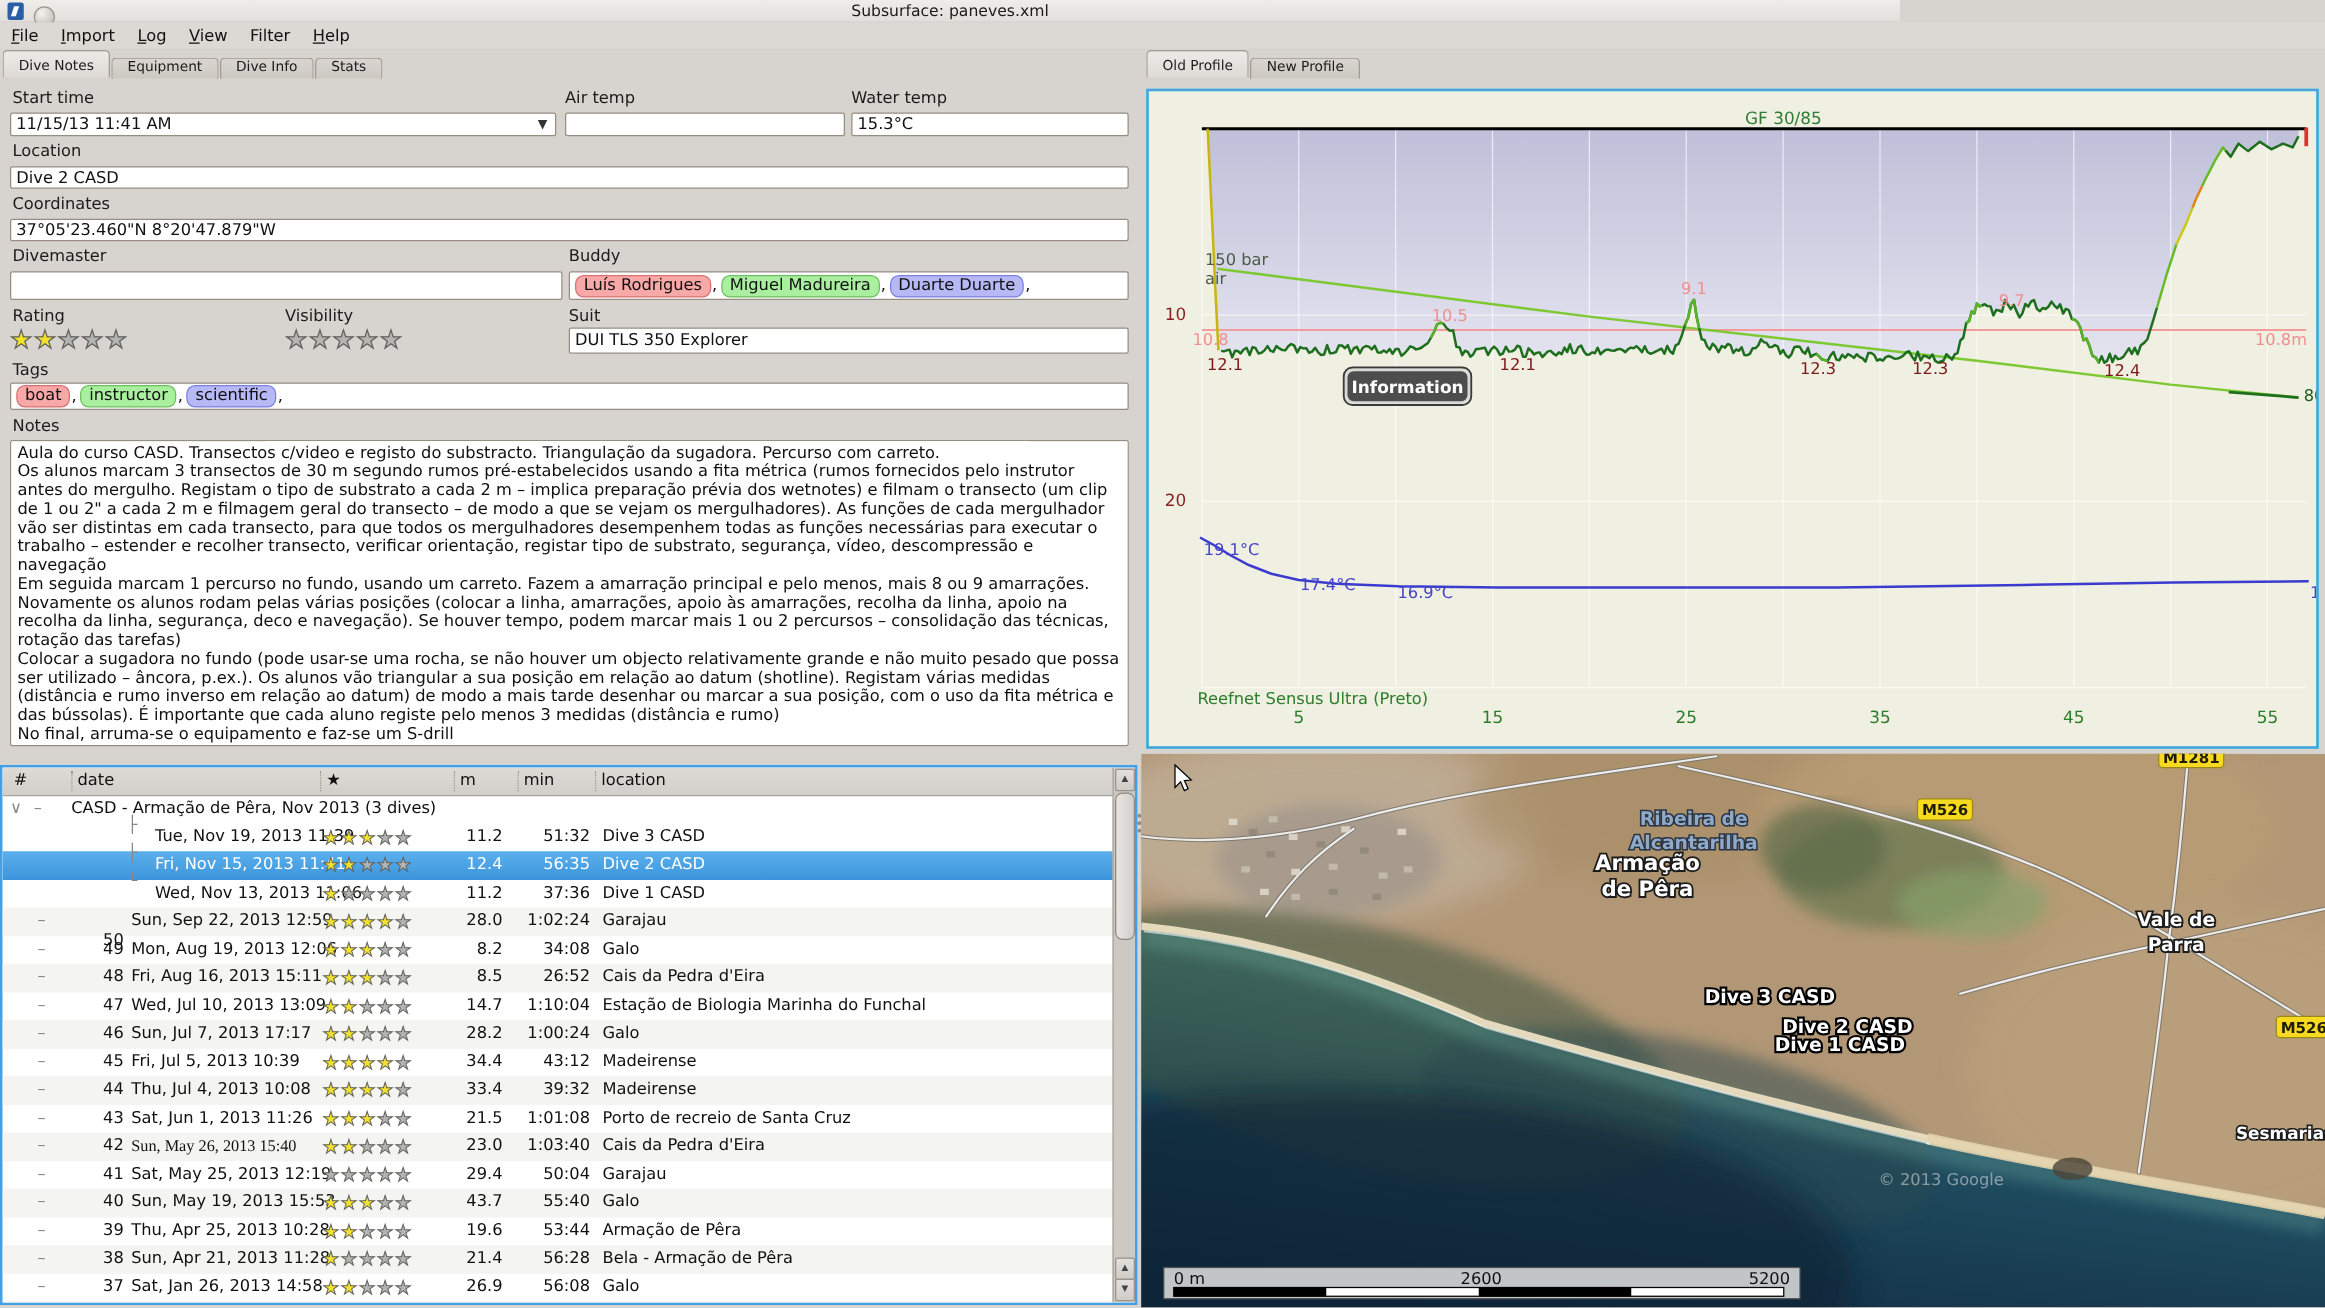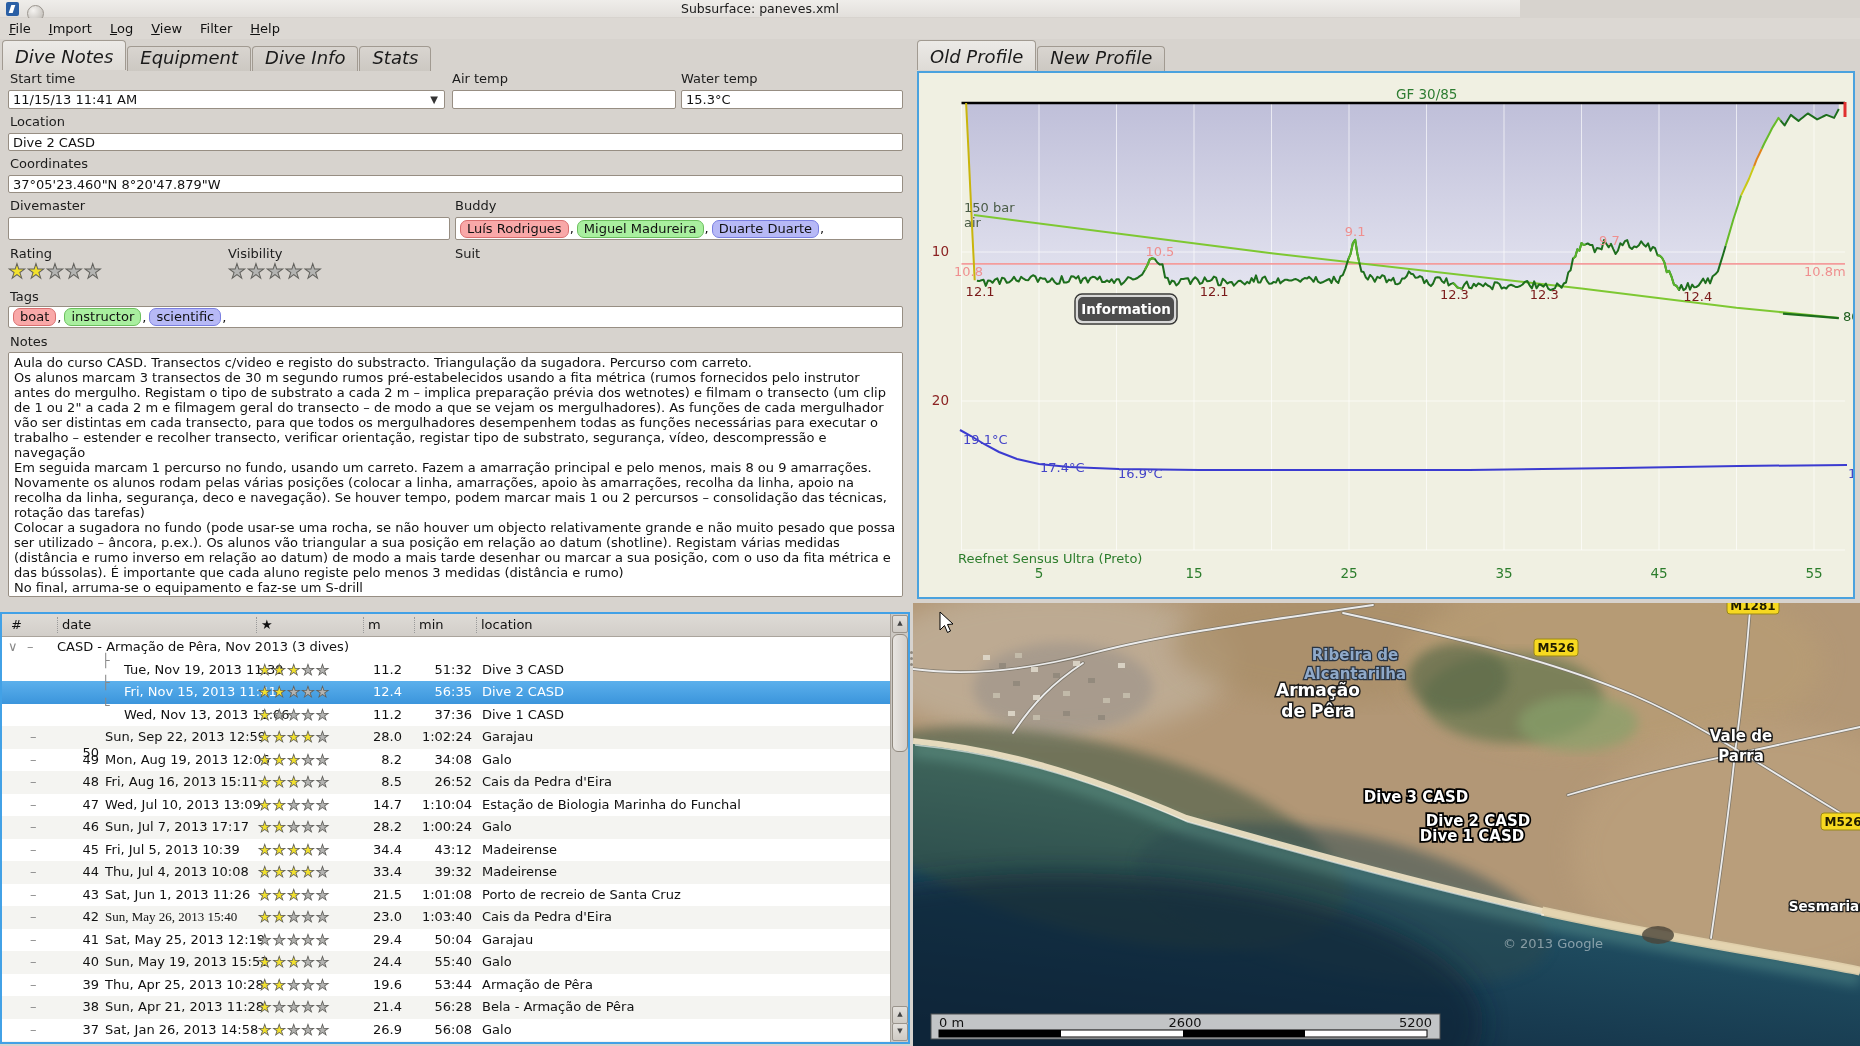"Dive Notes" .tab { font-size: 18px -> 11px; font-style: italic -> none }
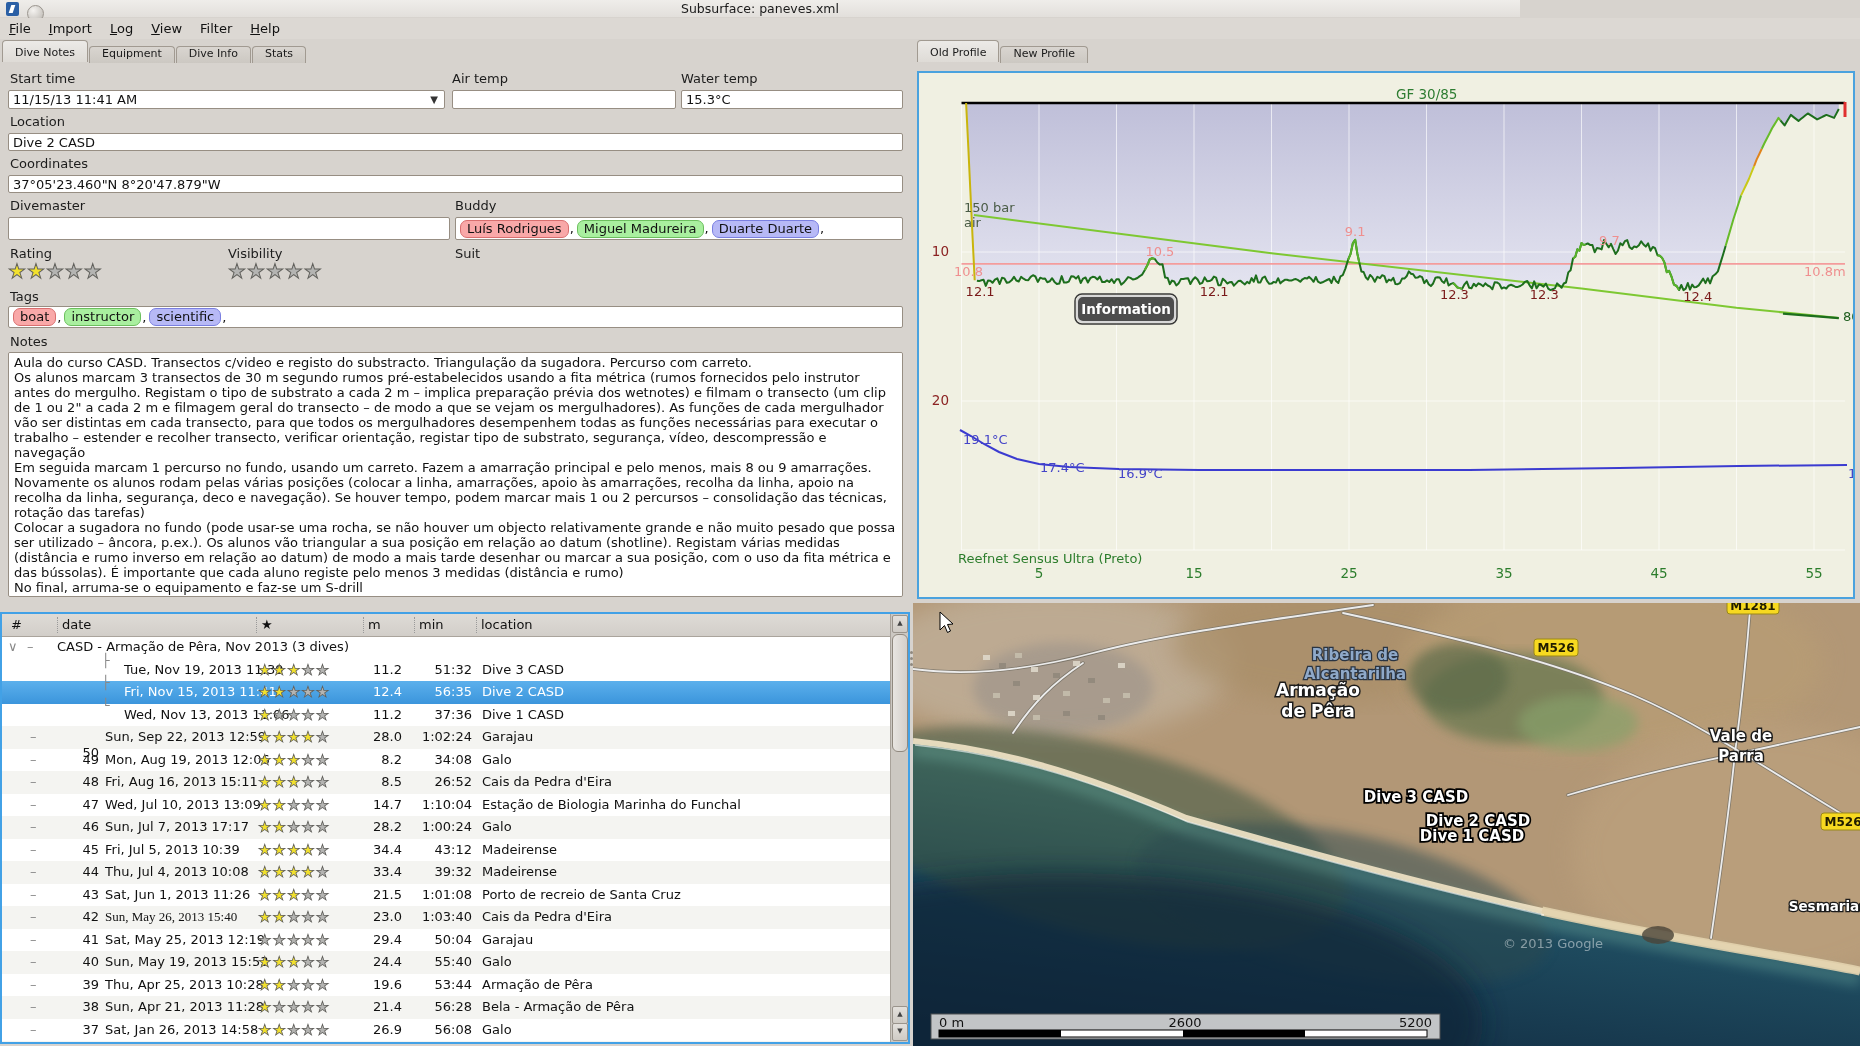"DUI TLS 350 Explorer" input.abs { html: none -> <input> }
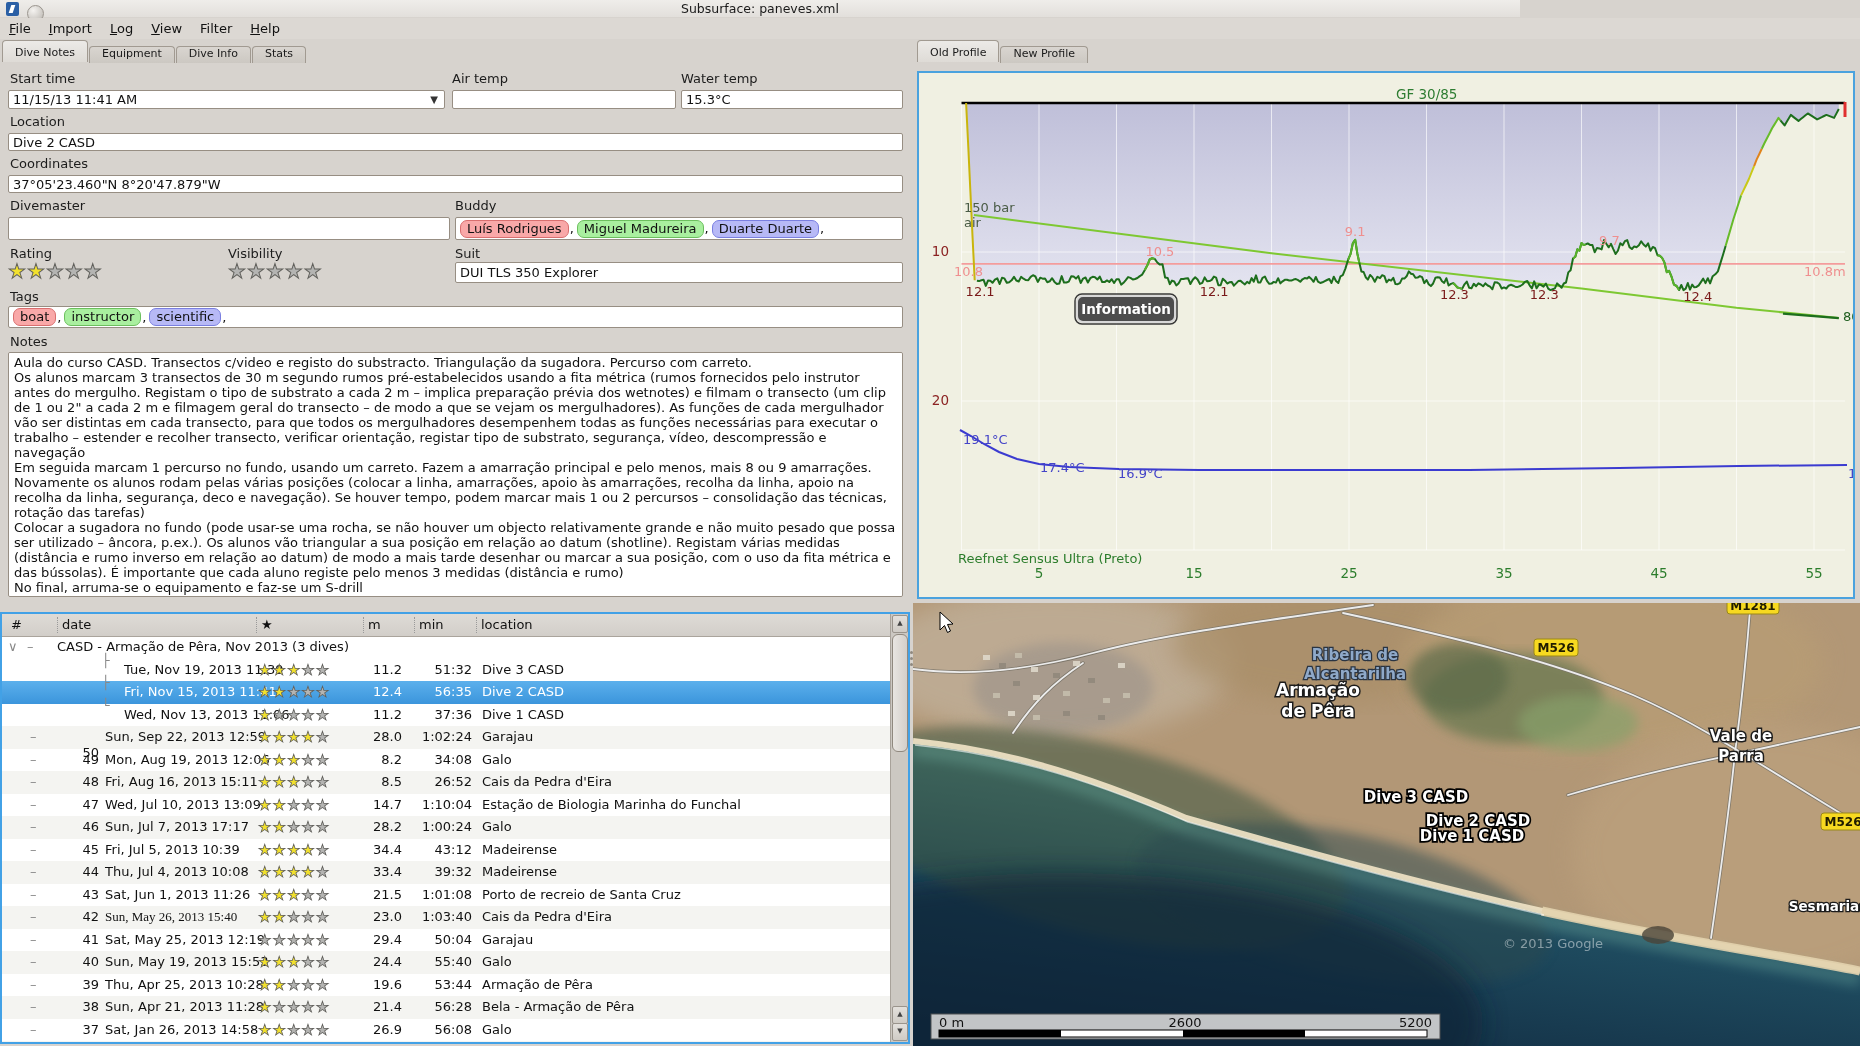"24.4" span { text: 24.4 -> 43.7 }
